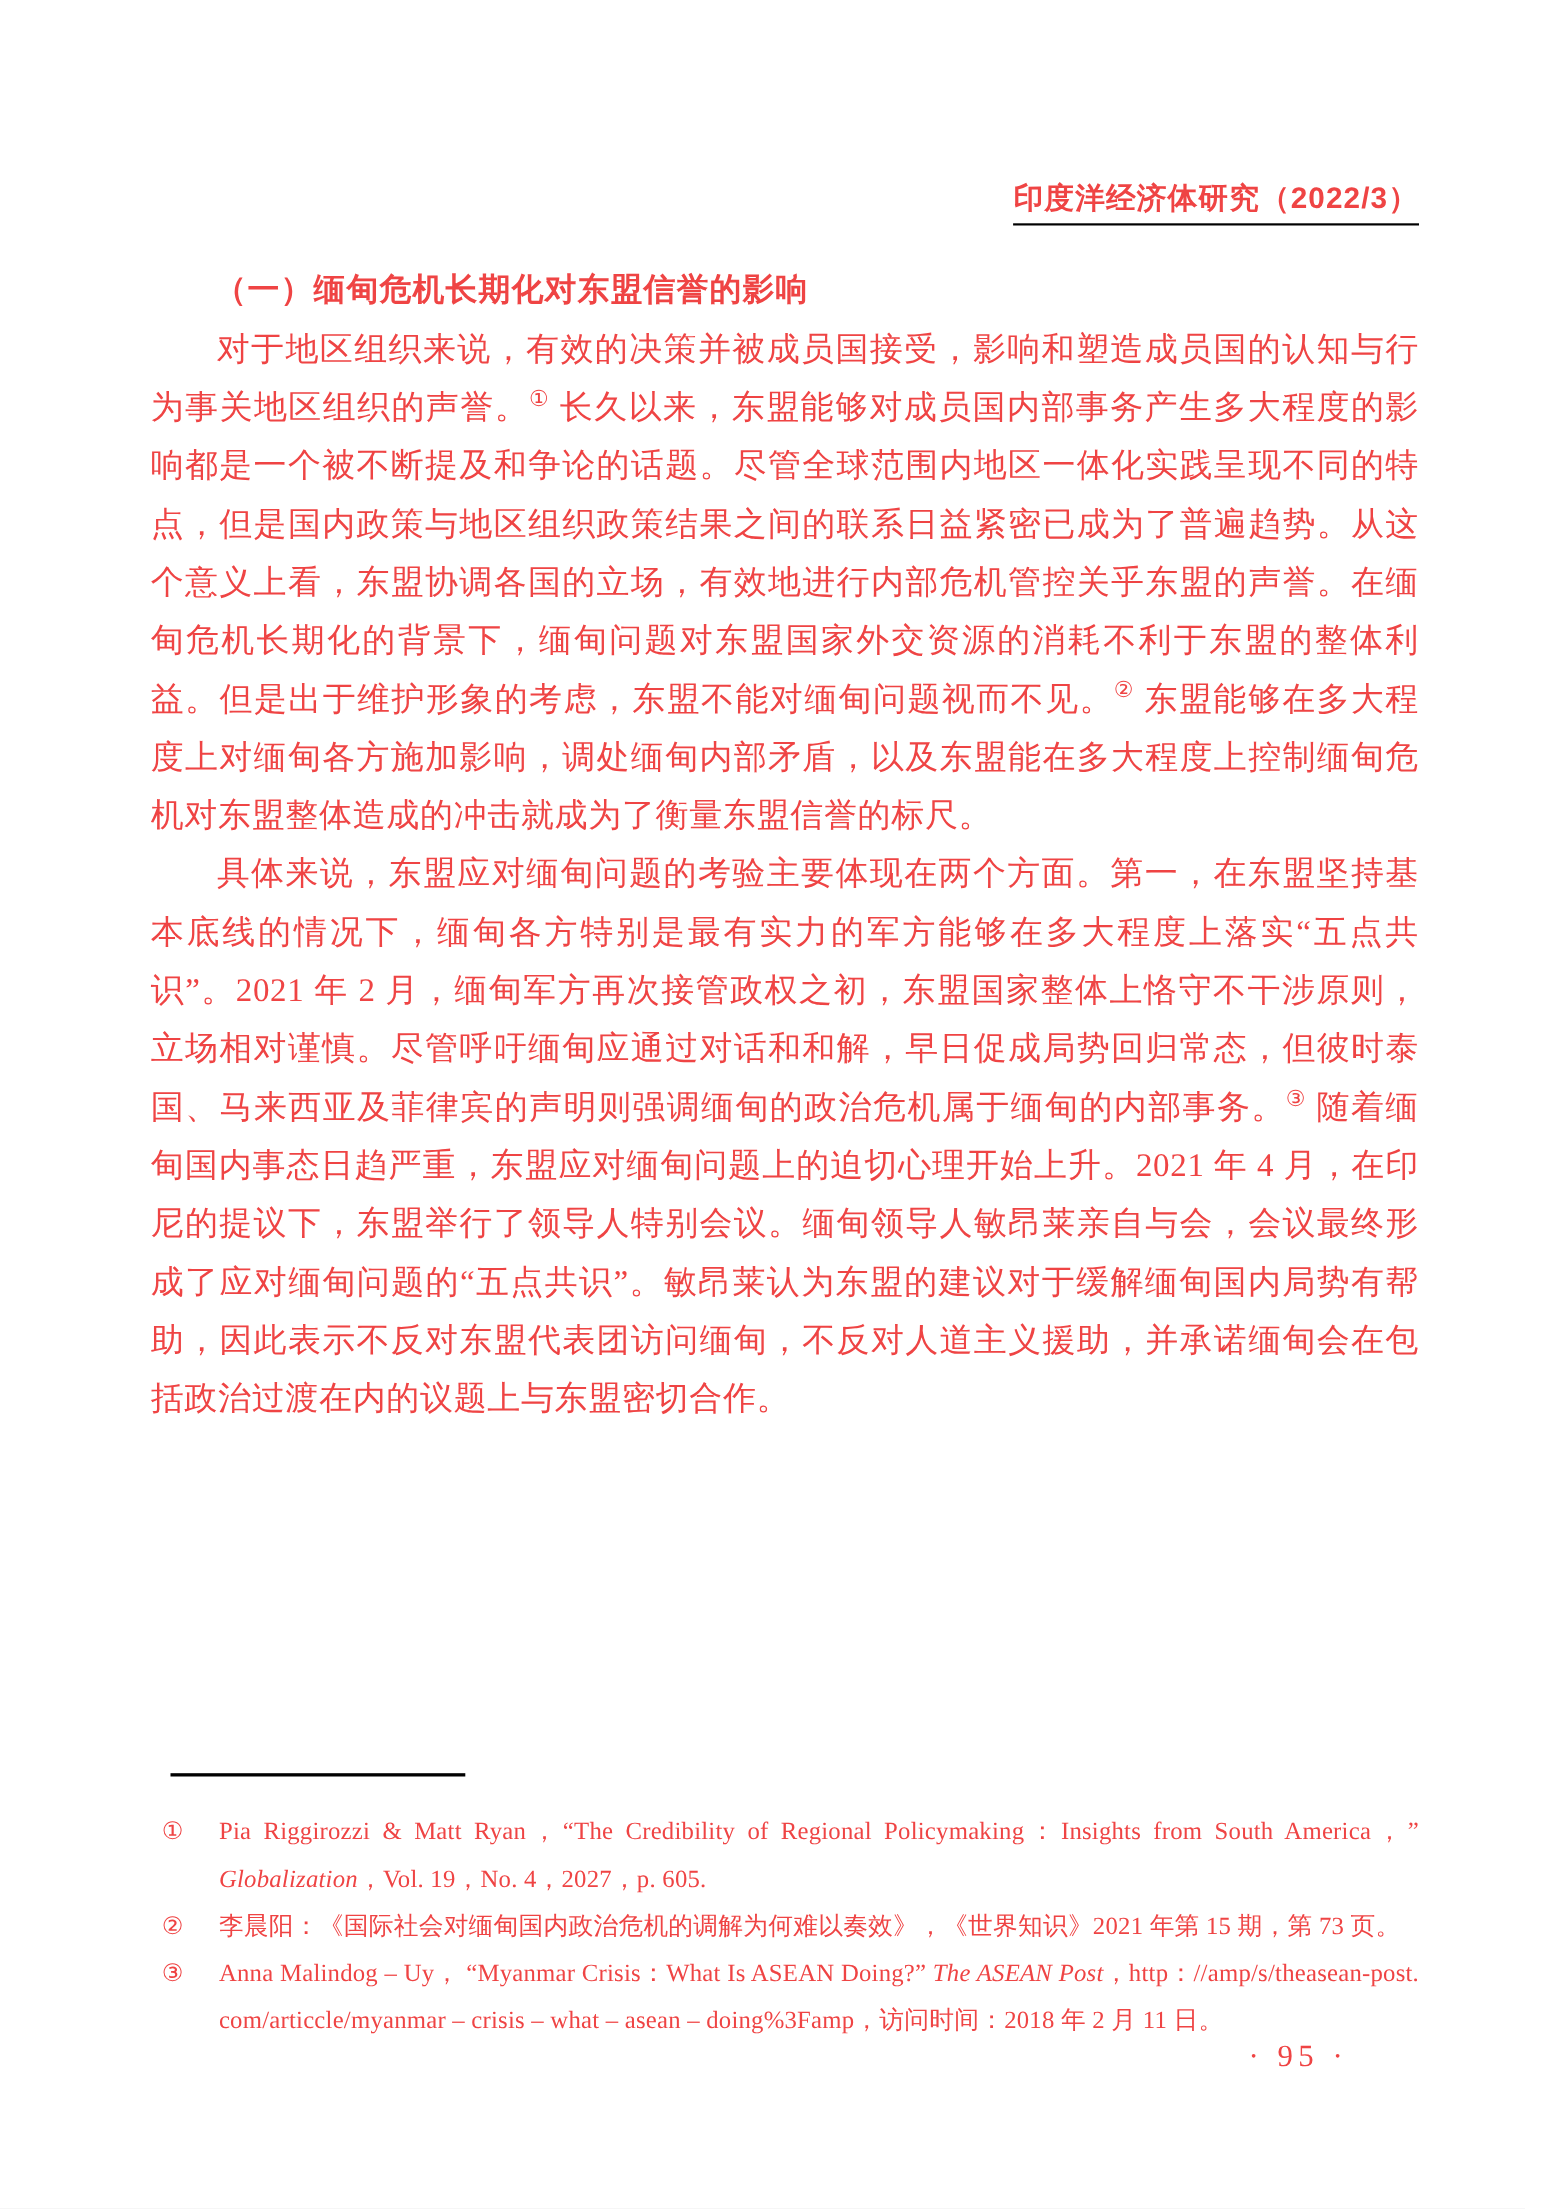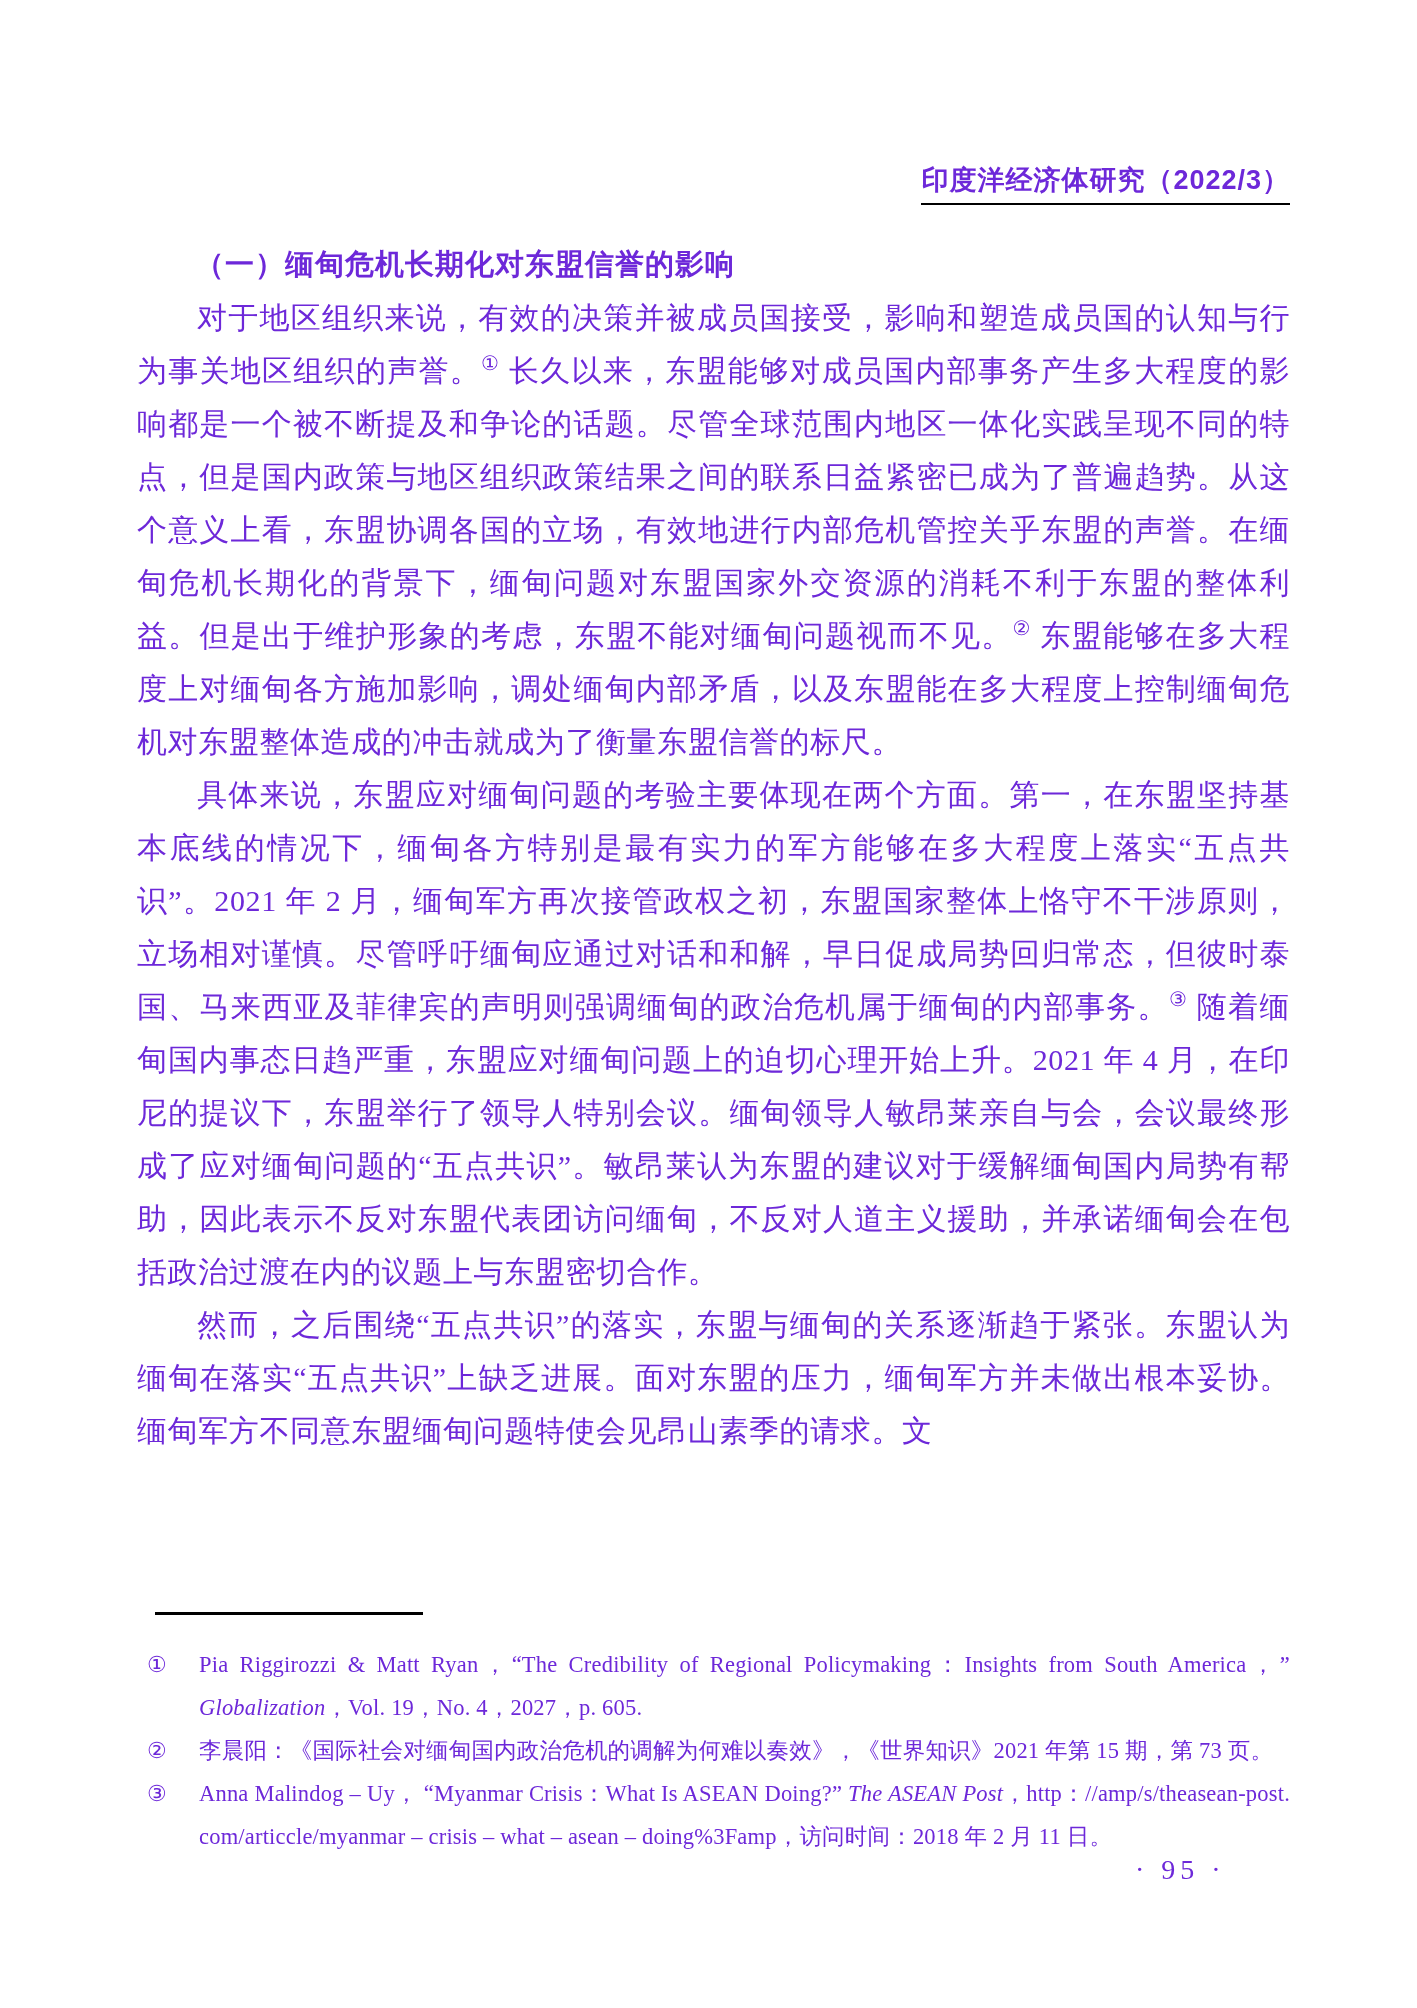"印度洋经济体研究（2022/3）" .page { color: #6d28d9 -> #ef4444 }
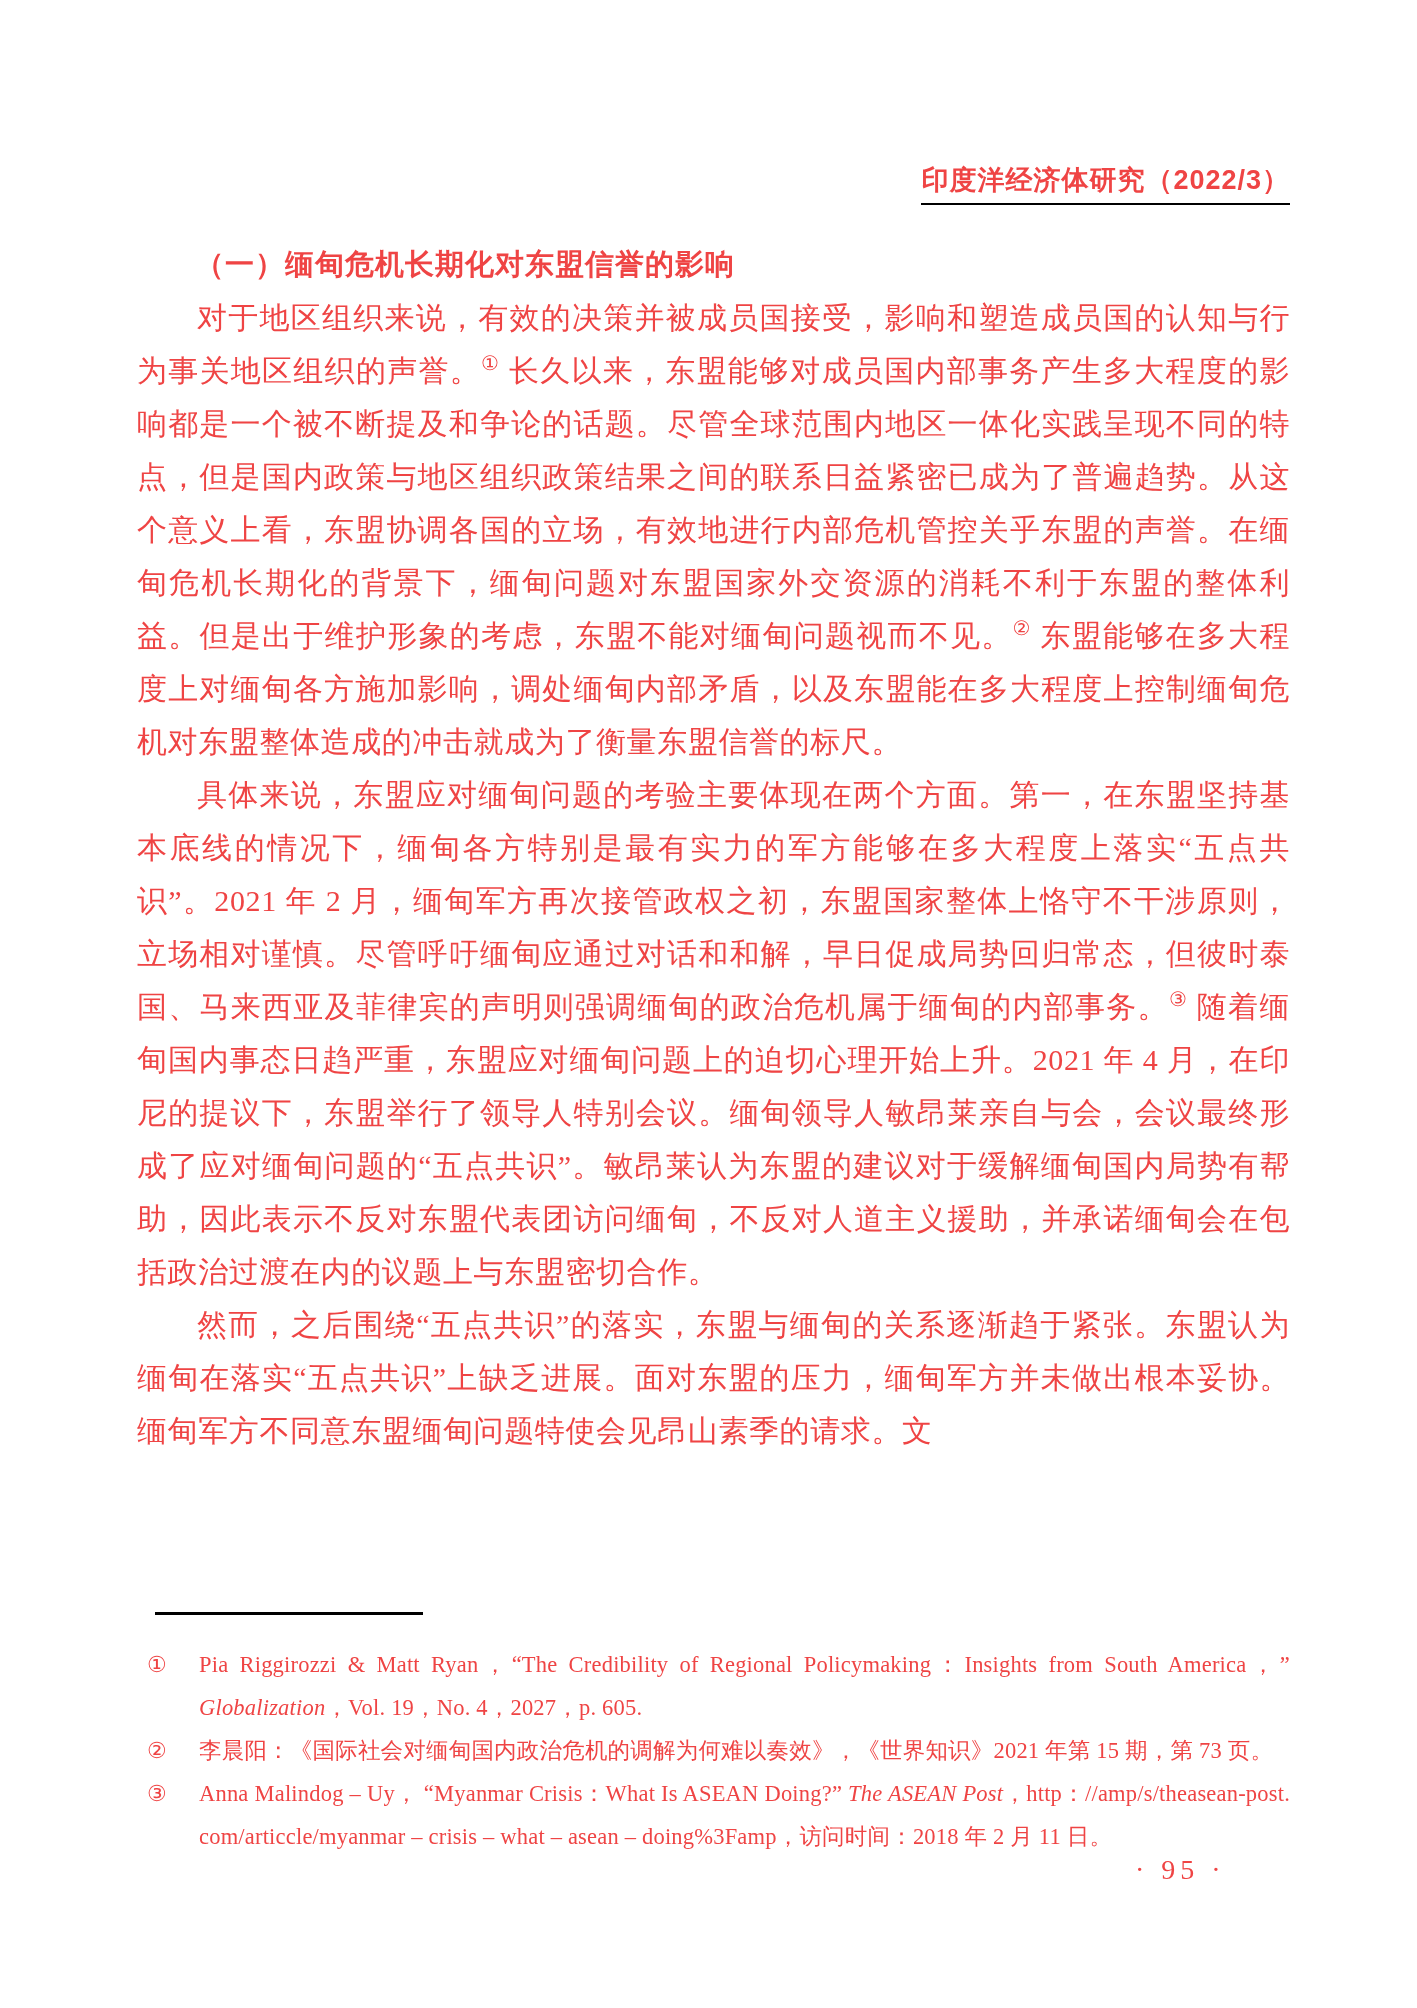"然而，之后围绕“五点共识”的落实，东盟与缅甸的关系逐渐趋于紧张。东盟认为缅甸在落" p.para { html: <p><span>然而，之后围绕“五点共识”的落实，东盟与缅甸的关系逐渐趋于紧张。东盟认为缅甸在落实“五点共识”上缺乏进展。面对东盟的压力，缅甸军方并未做出根本妥协。缅甸军方不同意东盟缅甸问题特使会见昂山素季的请求。文</span></p> -> none }
